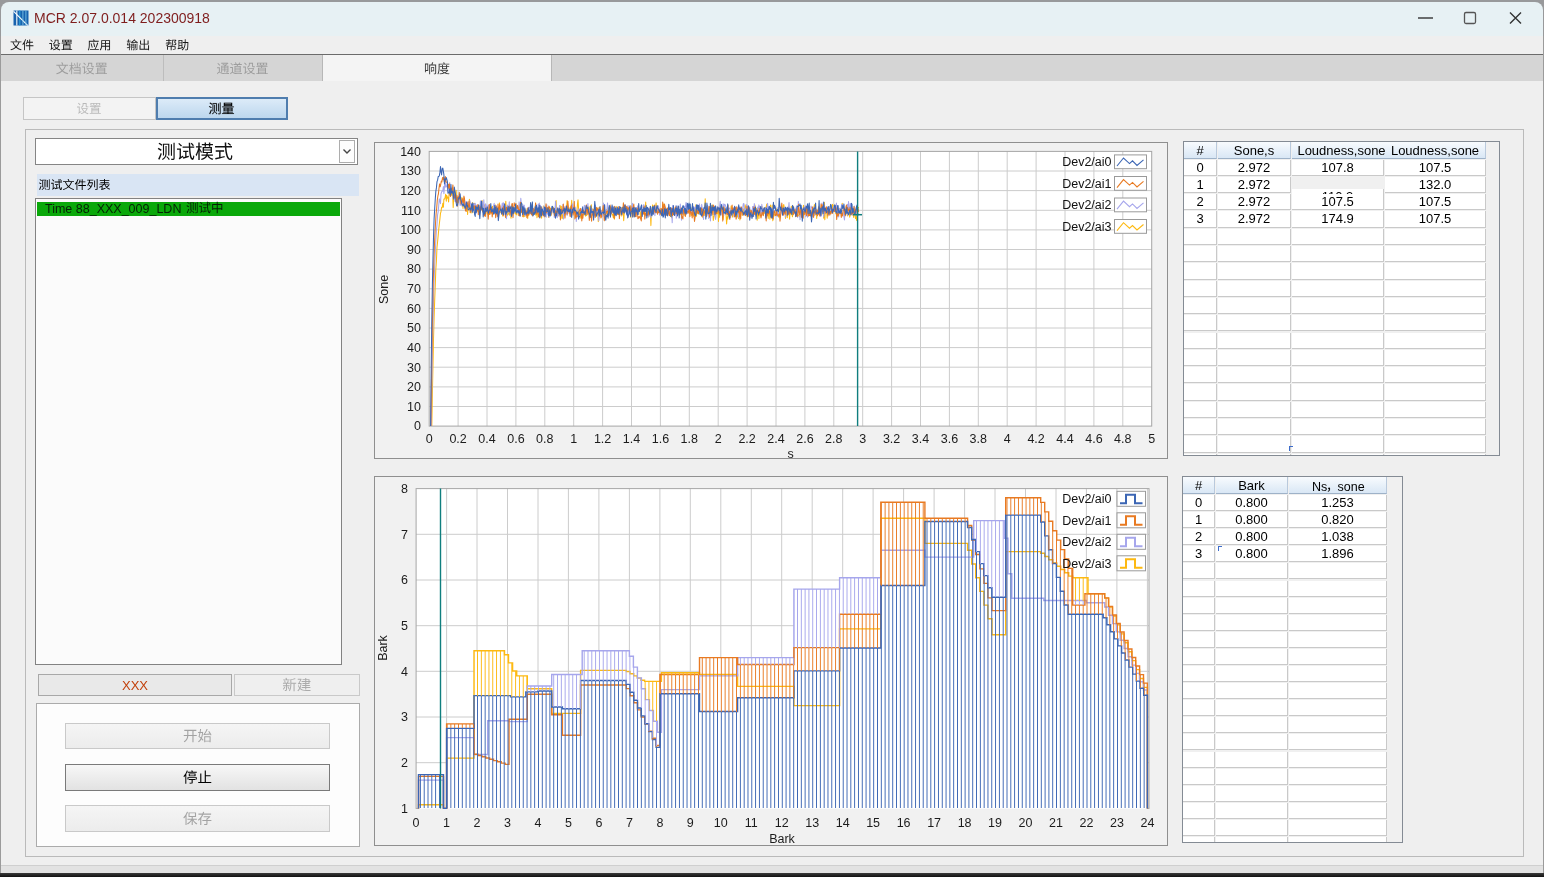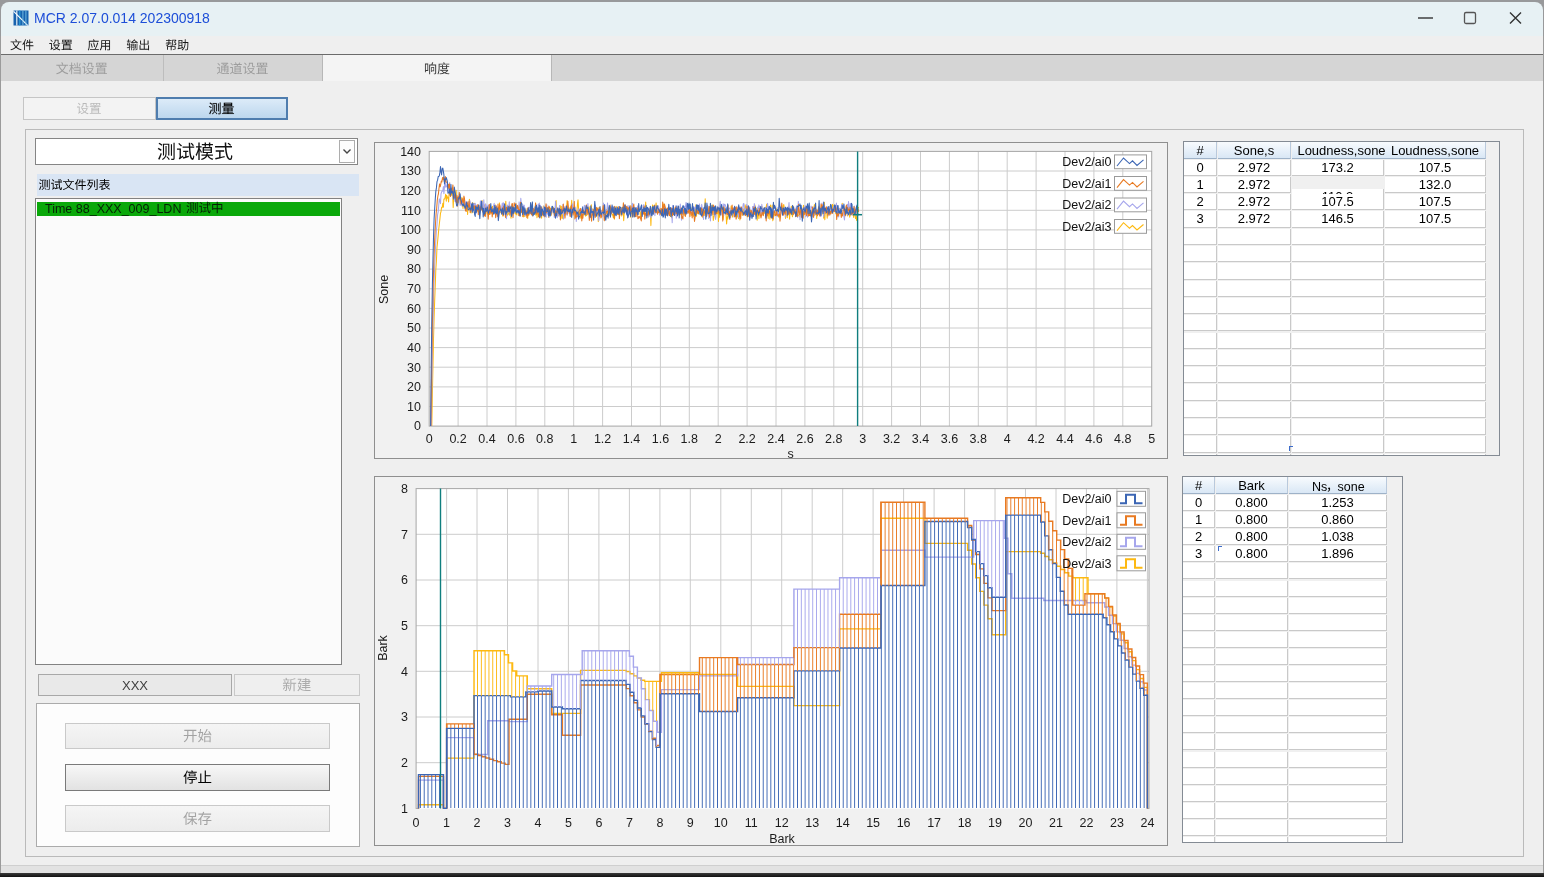"MCR 2.07.0.014 202300918" div { color: #1d4ed8 -> #7f1d1d }
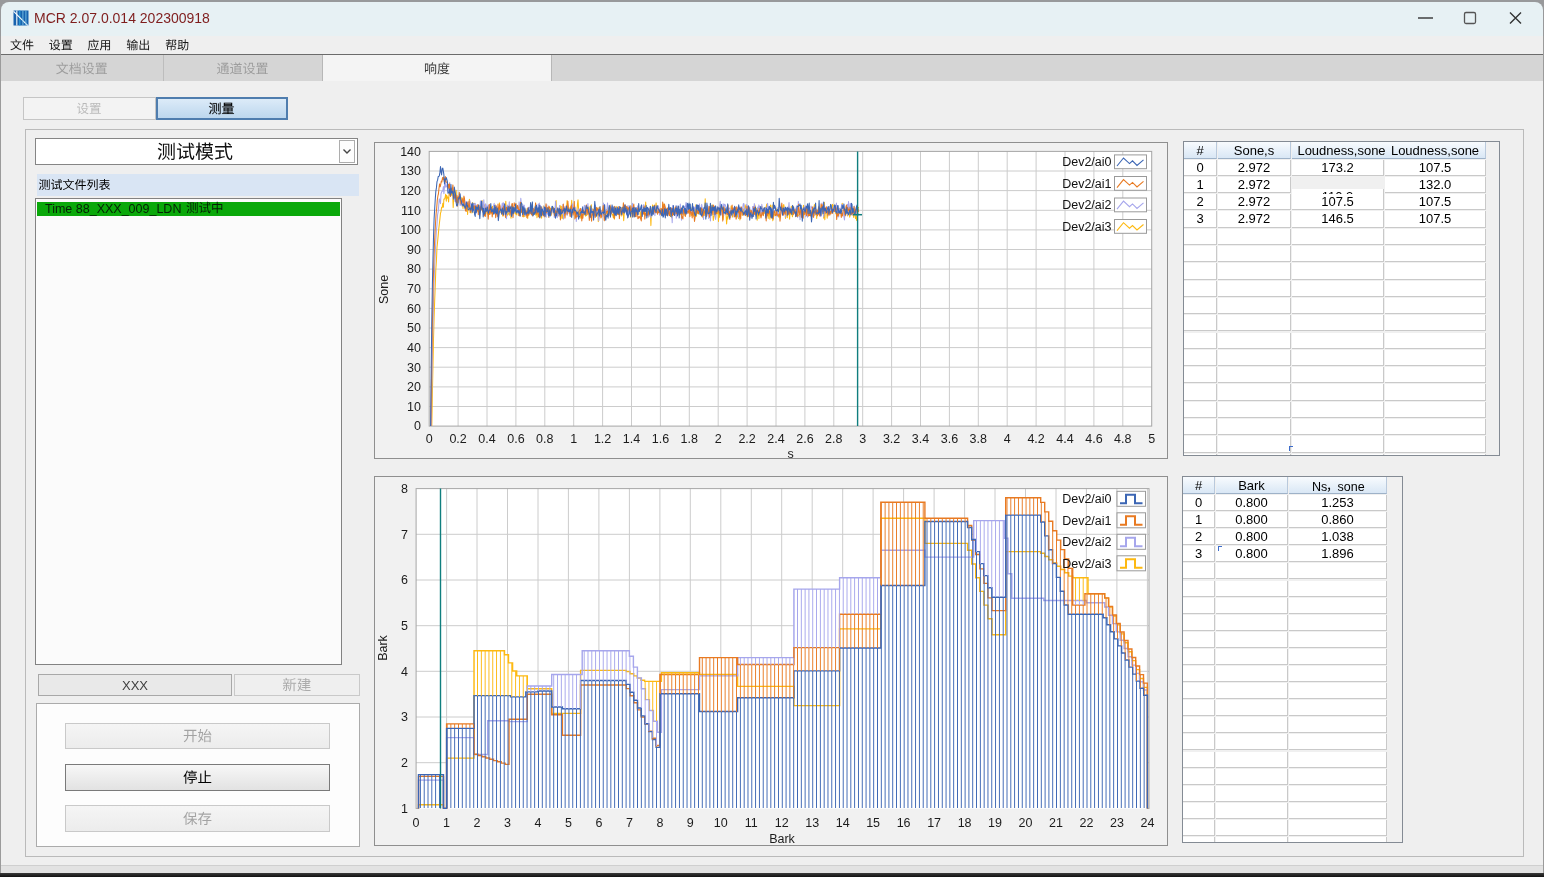"173.2" div { text: 173.2 -> 107.8 }
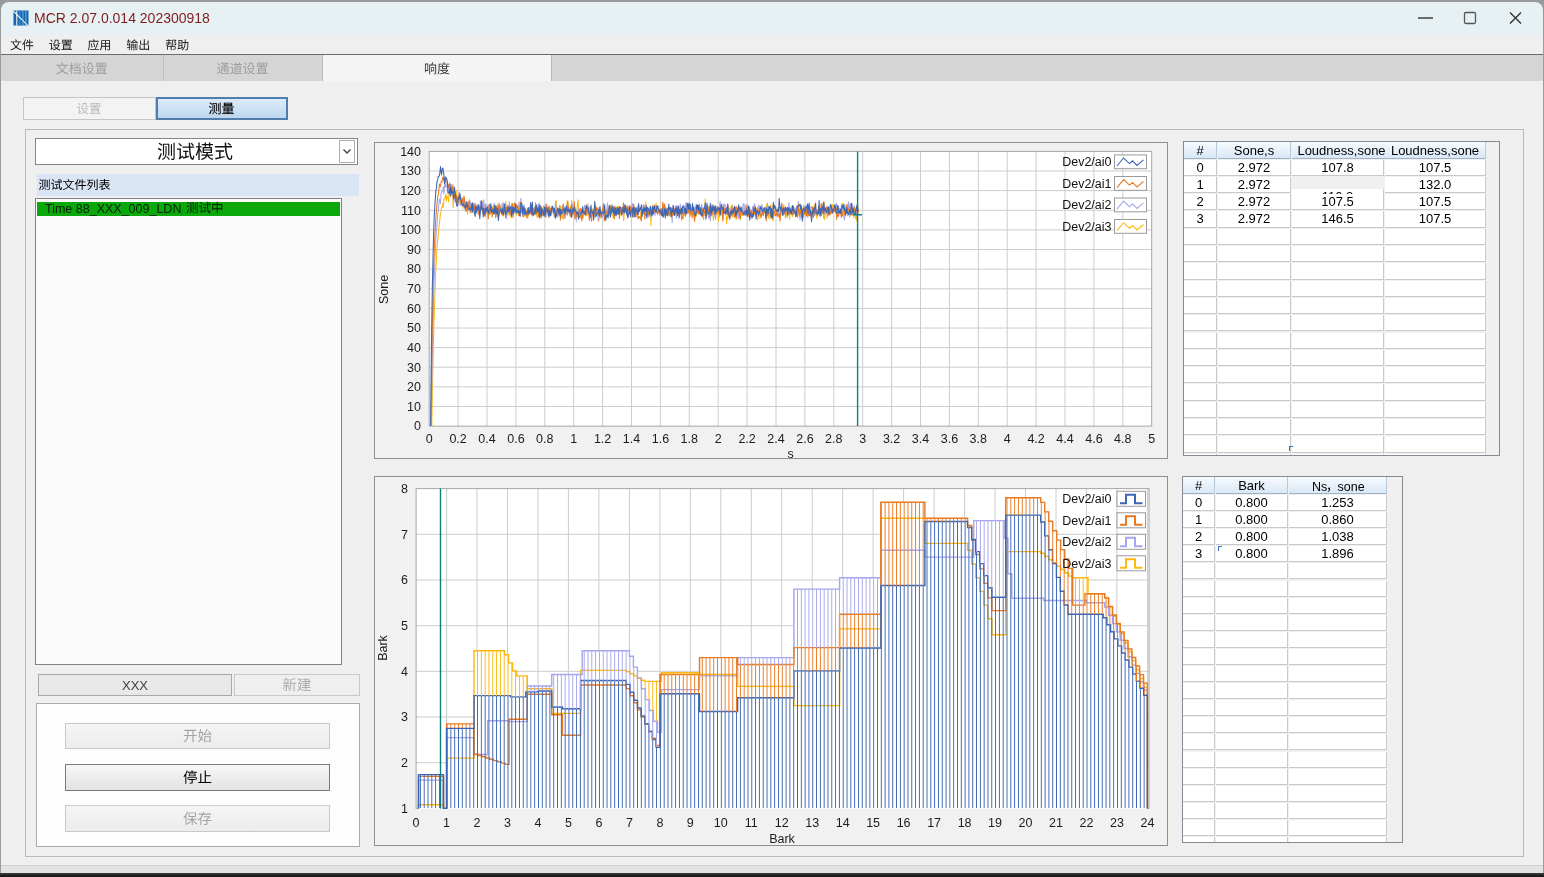"146.5" div { text: 146.5 -> 174.9 }
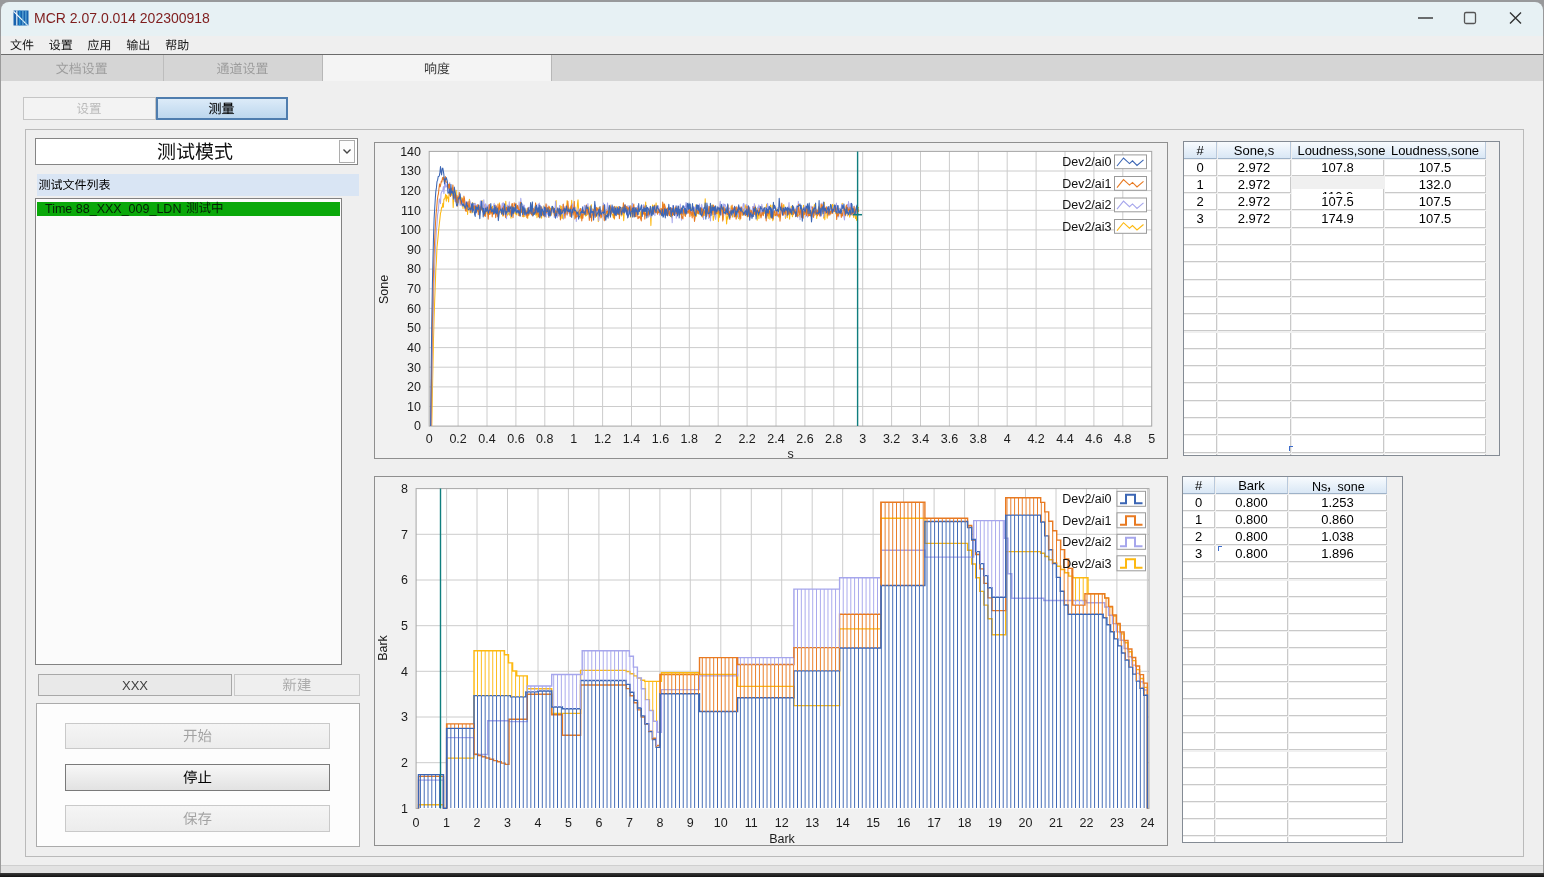"0.860" div { text: 0.860 -> 0.820 }
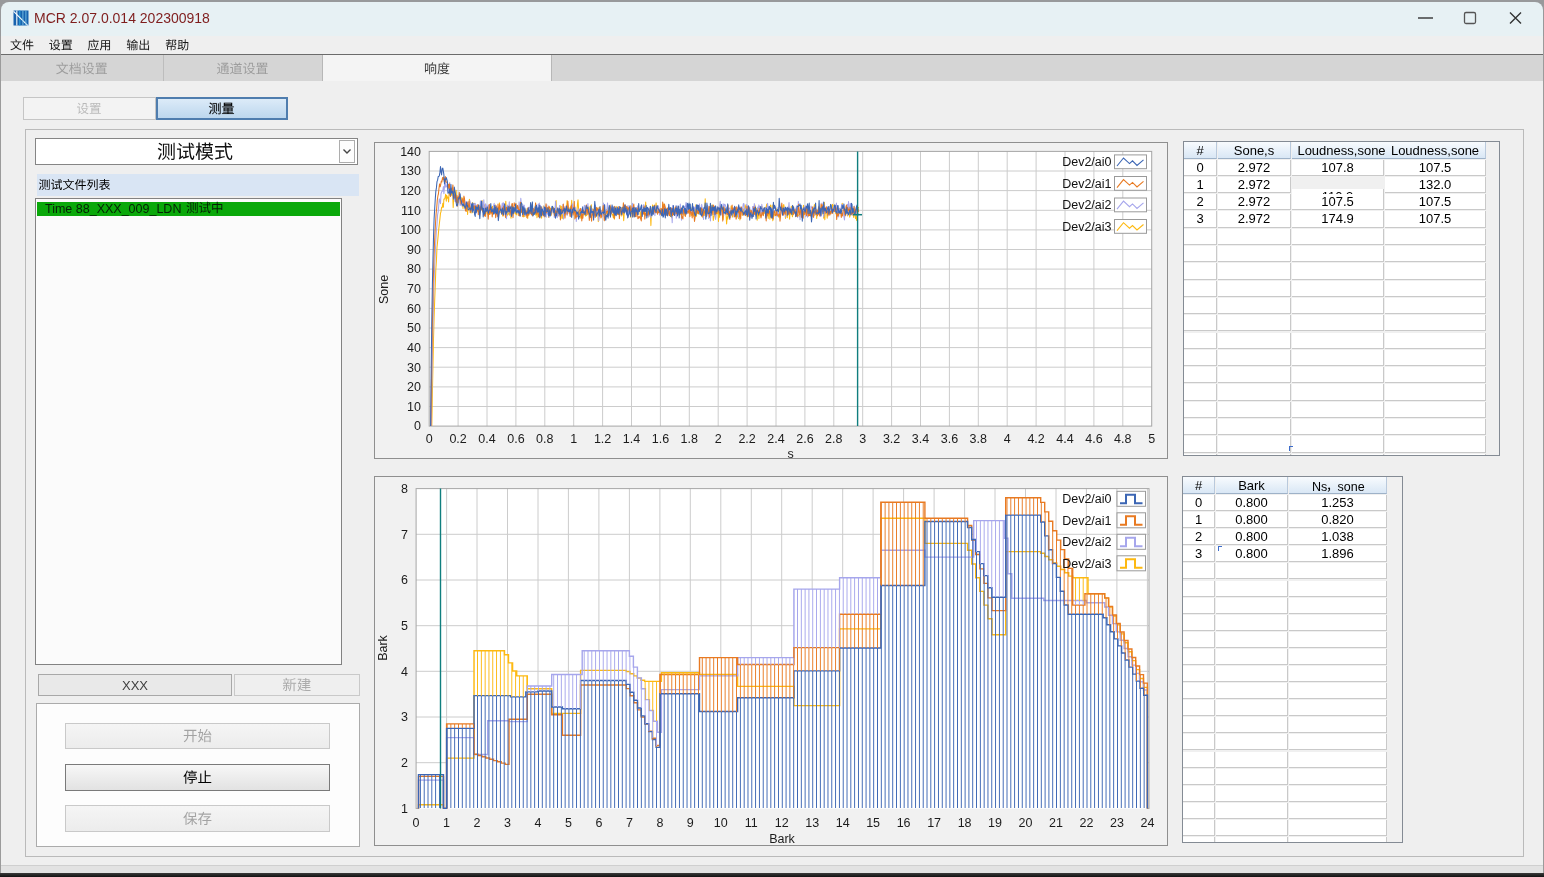"XXX" div { color: #404040 -> #c2410c }
